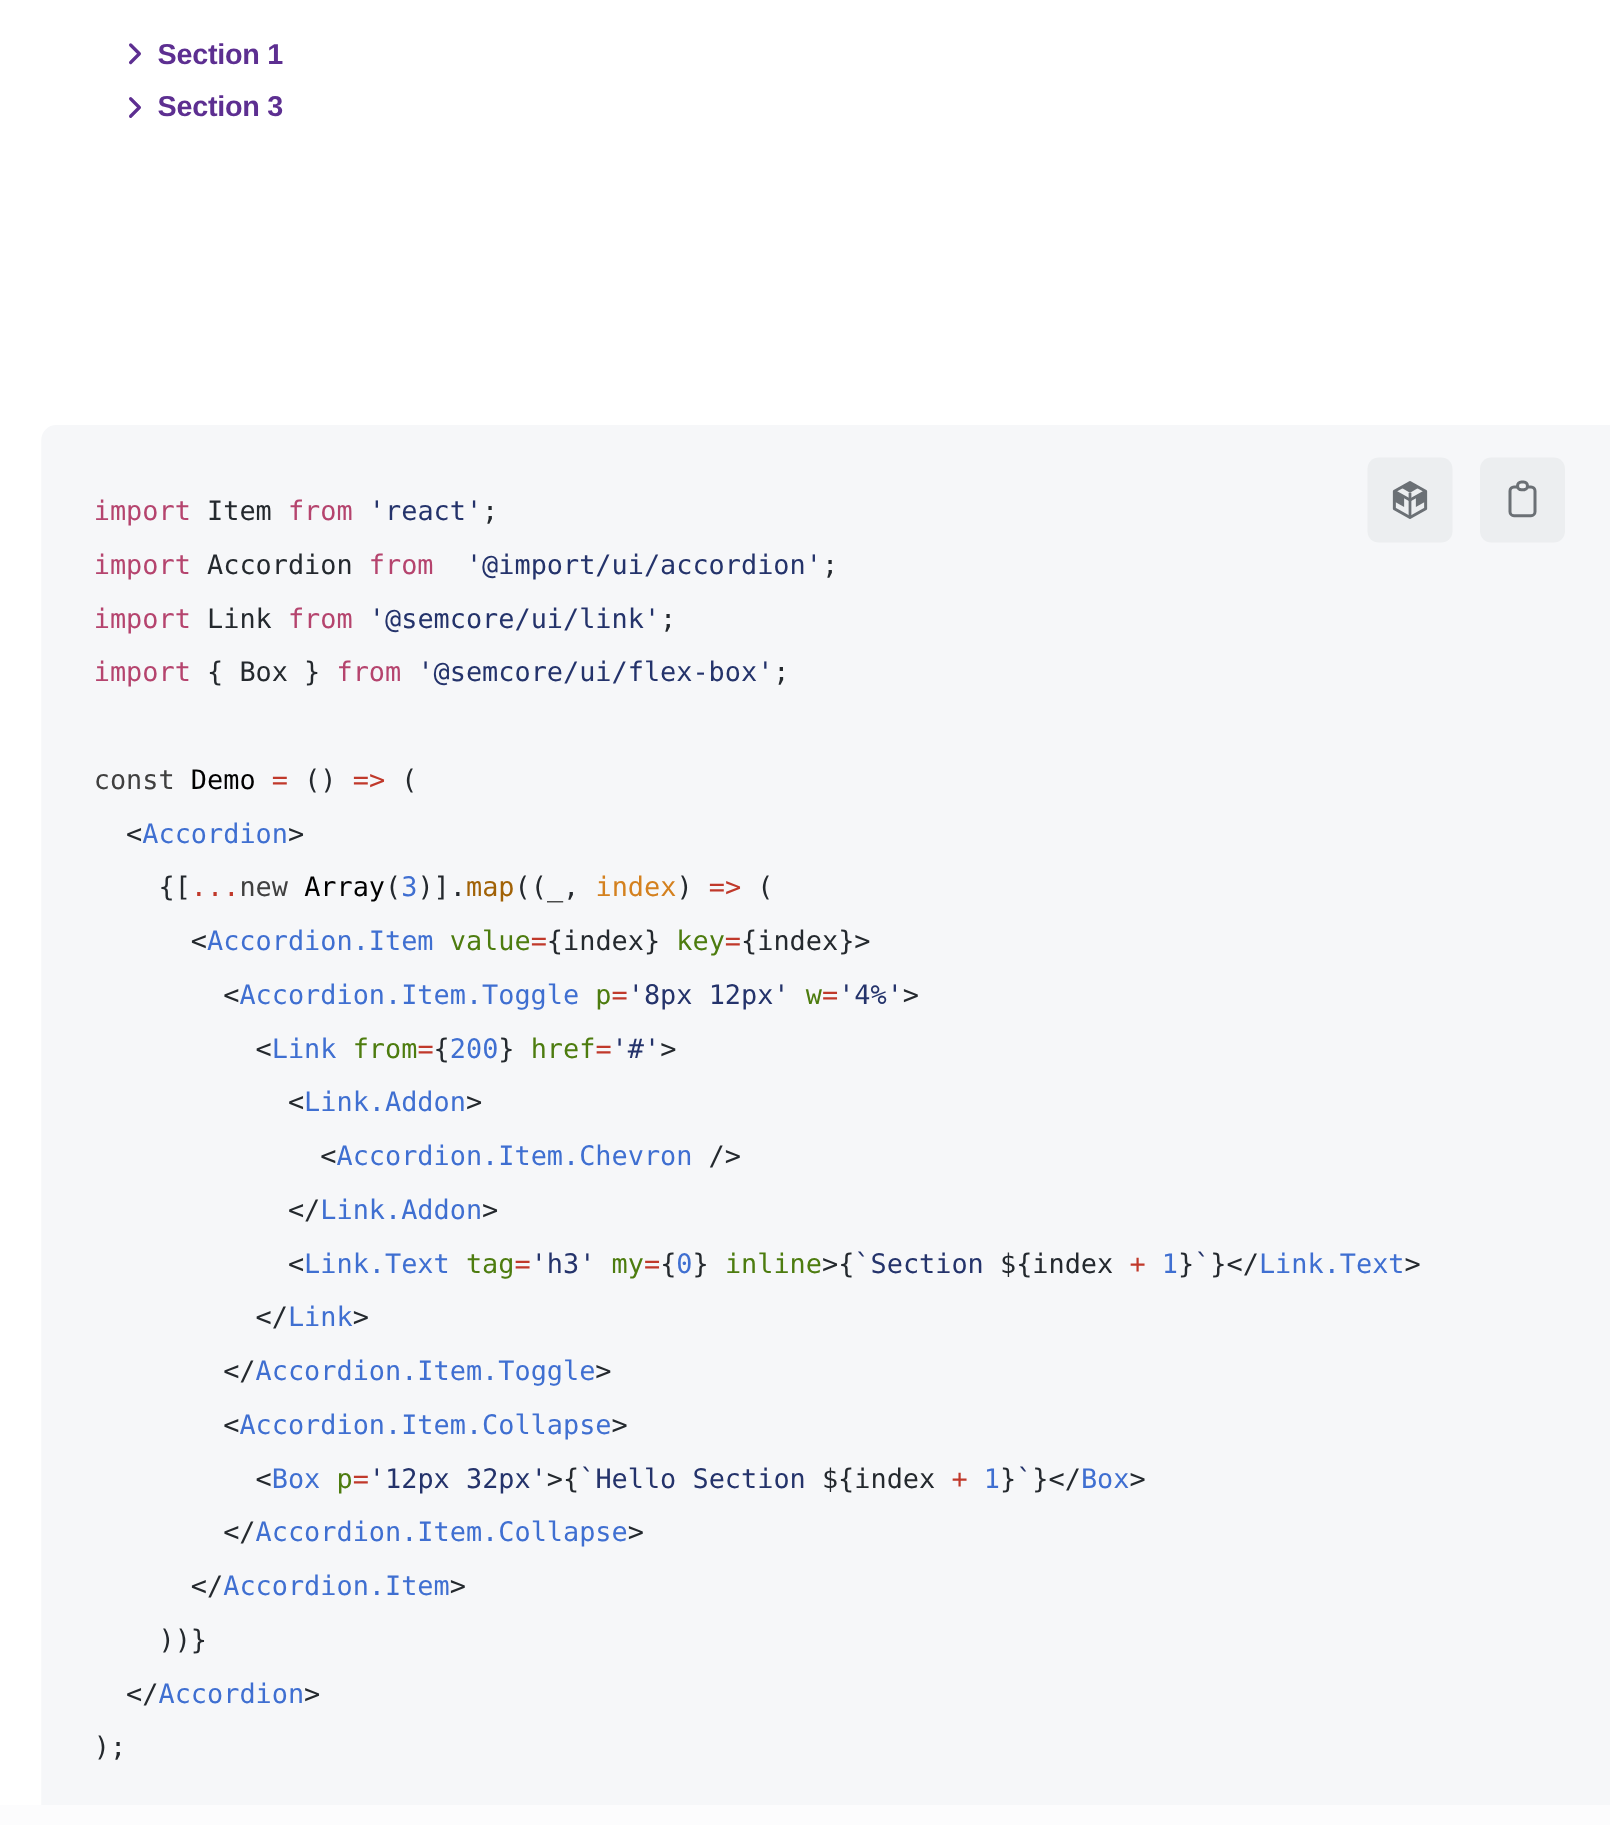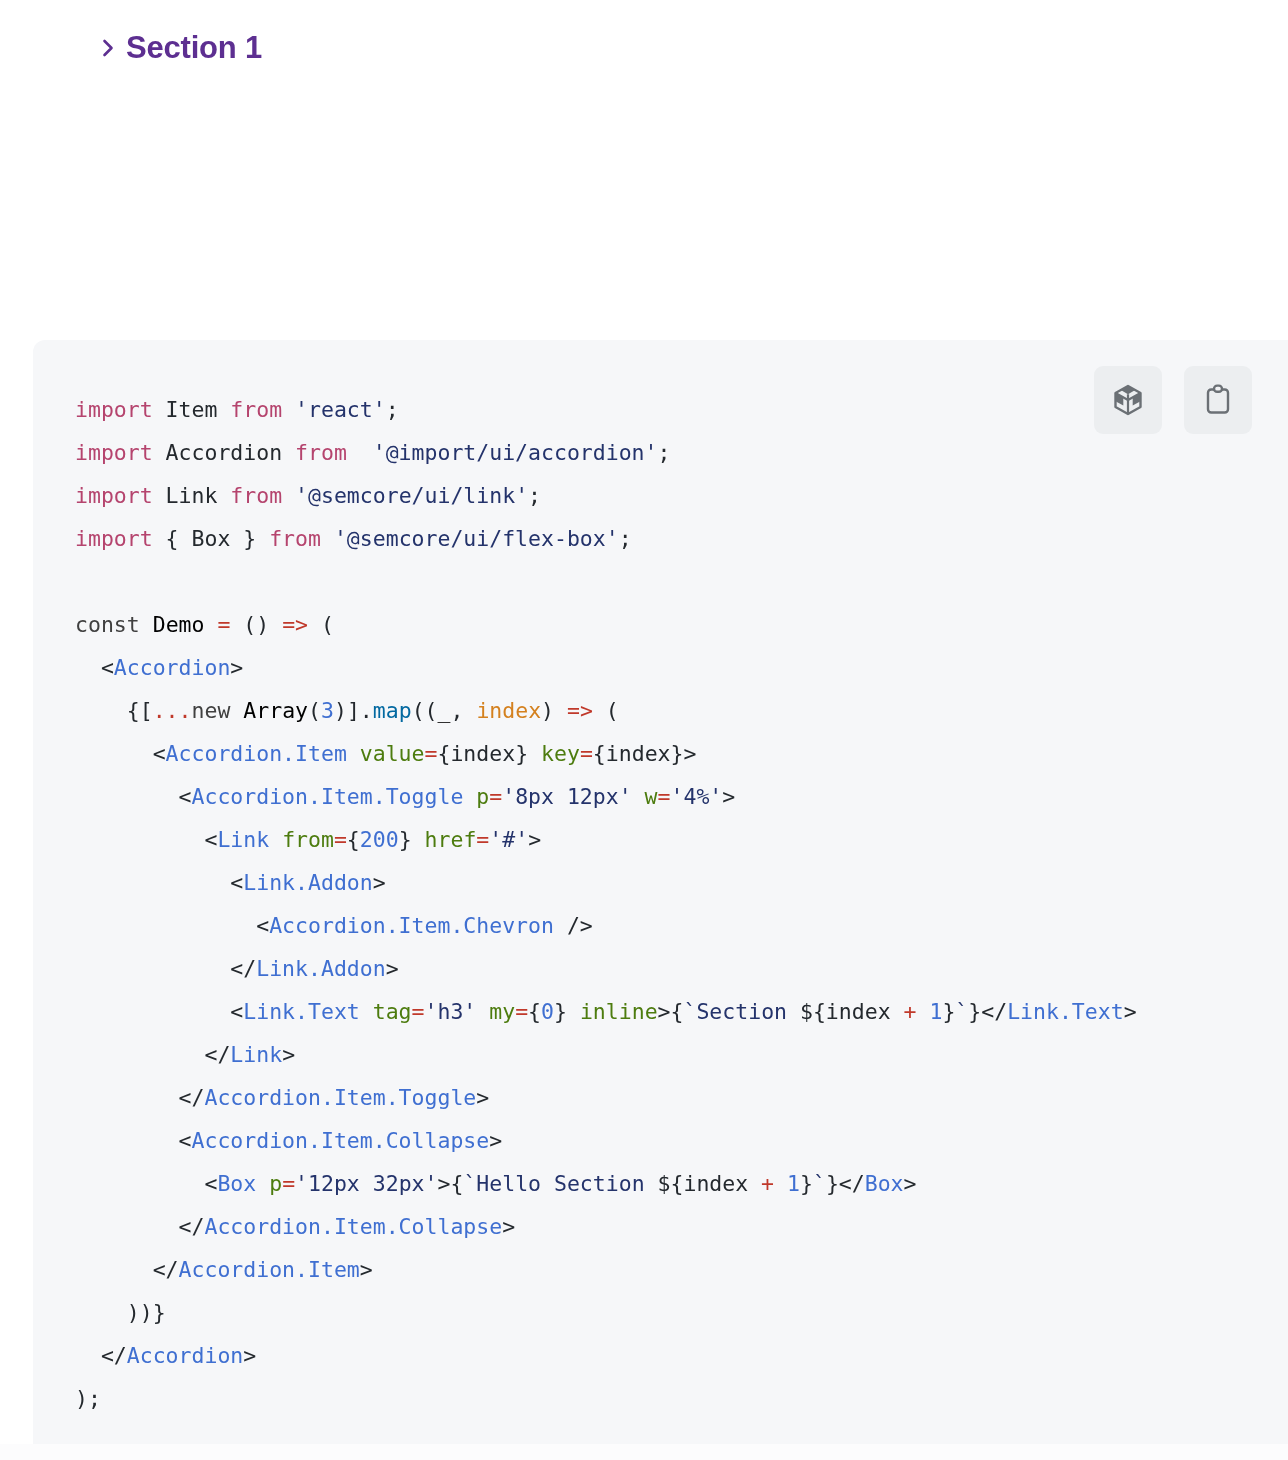"Section 1" .link-text { font-size: 31px -> 23px }
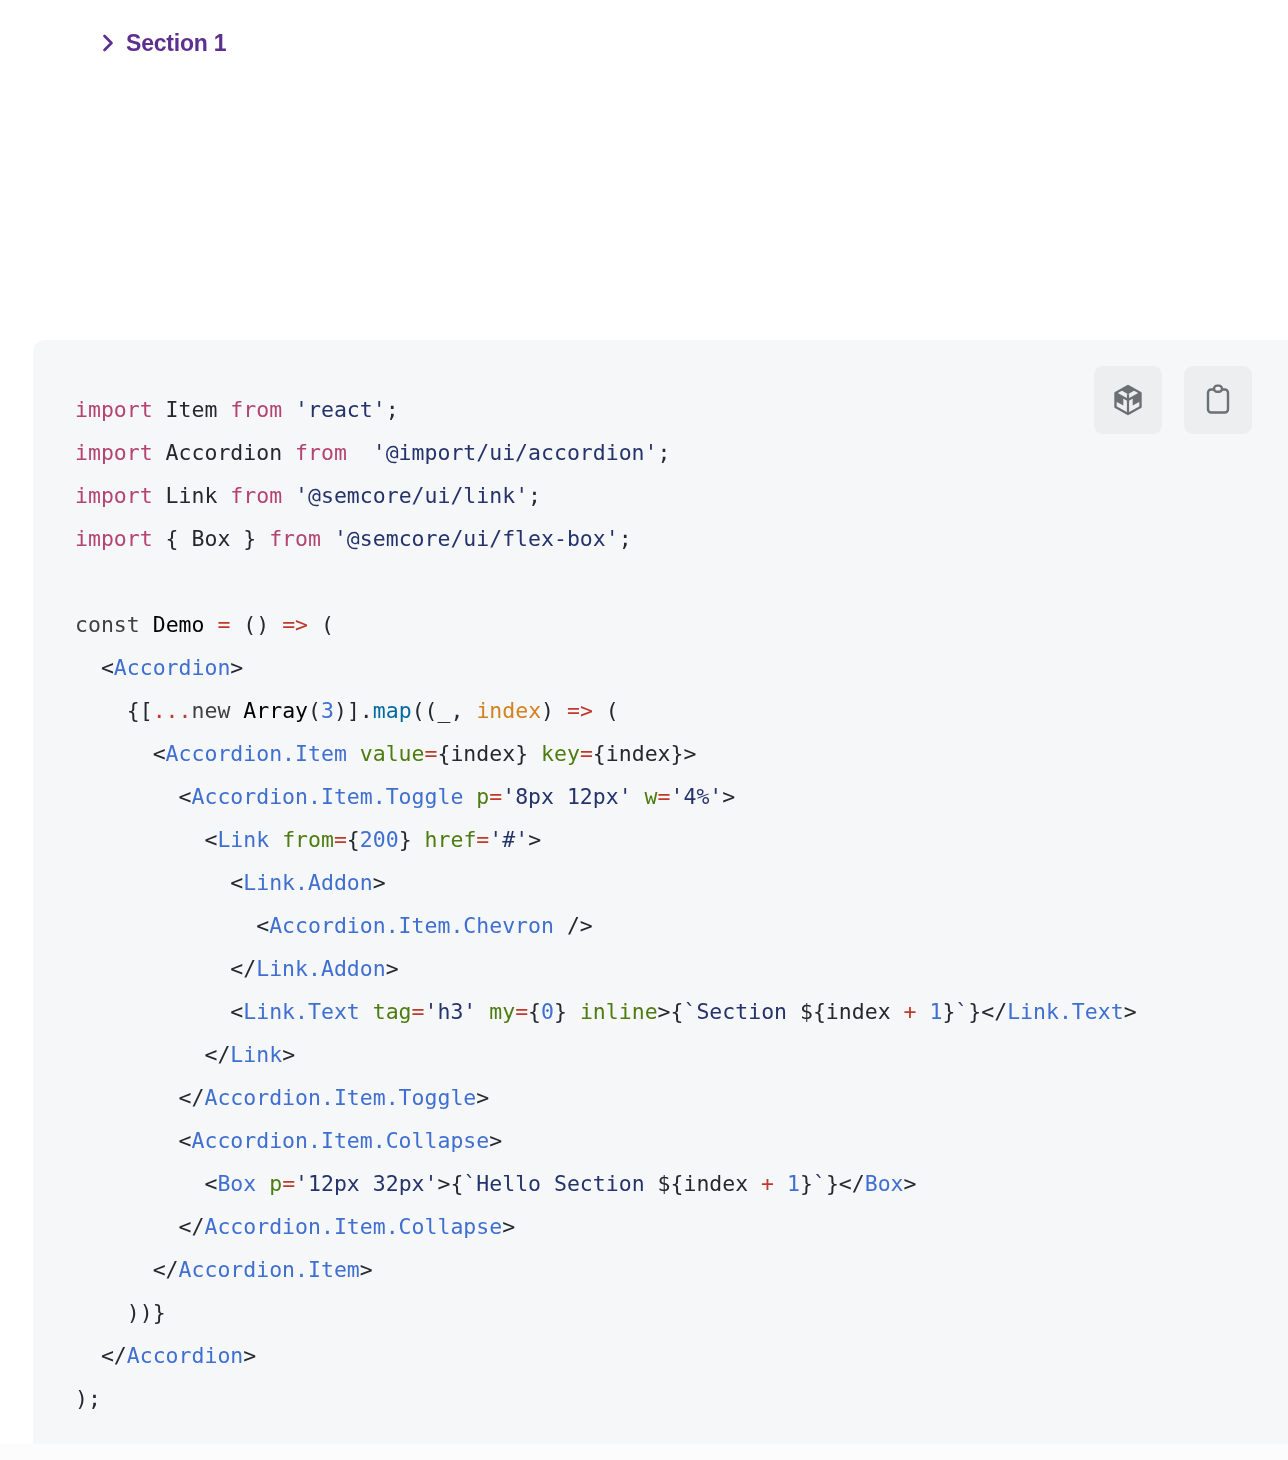"Section 3" div.accordion-item { html: none -> <div> <div> <a> <span> <svg> <path></path> </svg> </span> <h3>Section 3</h3> </a> </div> </div> }
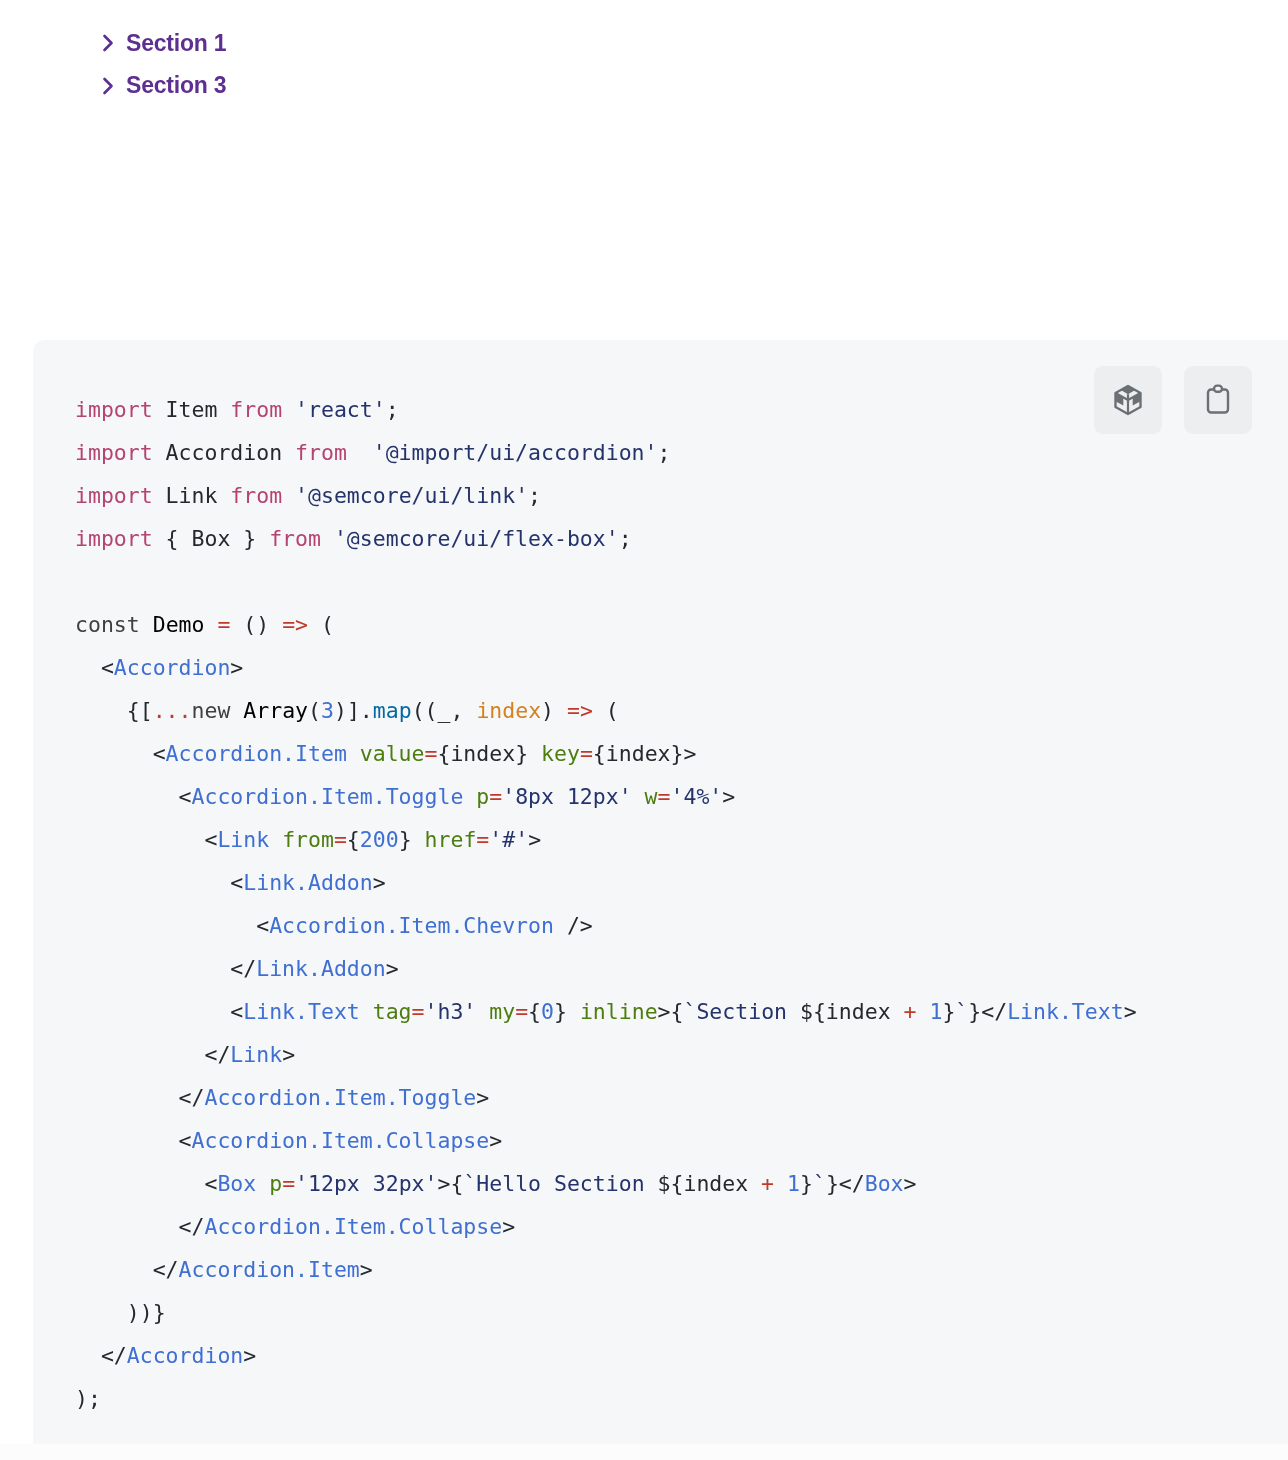"map" .t-fn { color: #0369a1 -> #a16207 }
